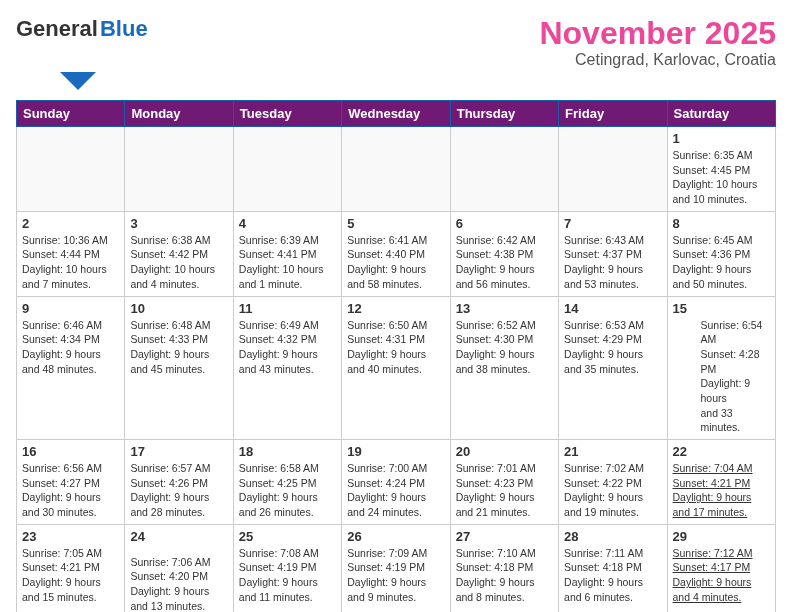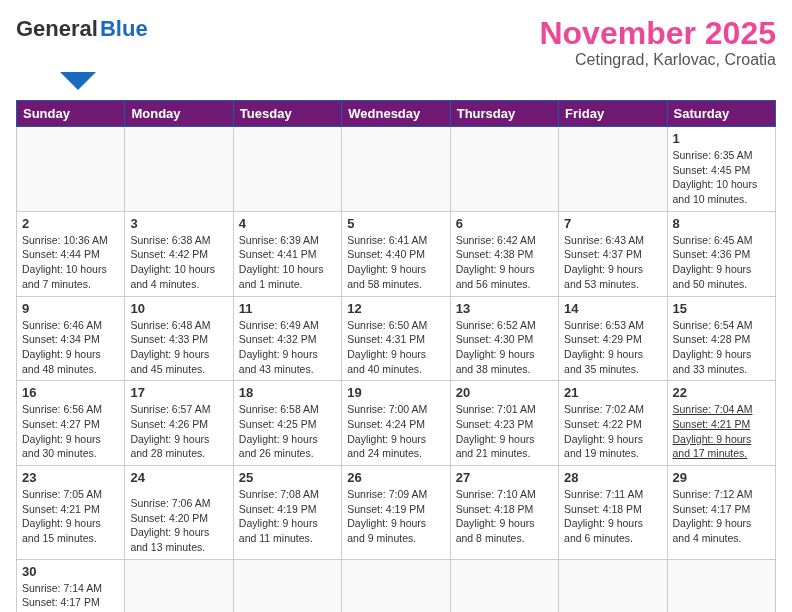"Sunrise: 6:54 AM" div.day-info { margin-left: none -> 28px }
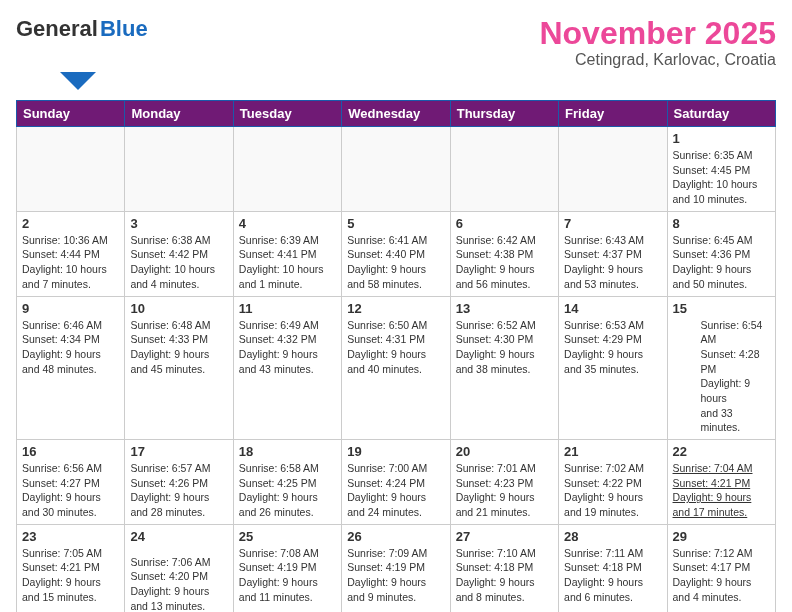"Sunrise: 7:12 AM" div.day-info { text-decoration: none -> underline }
